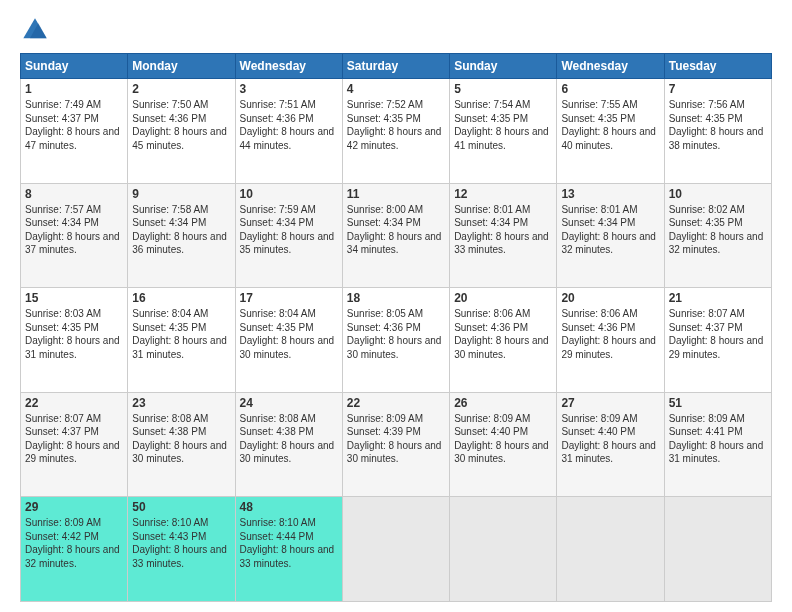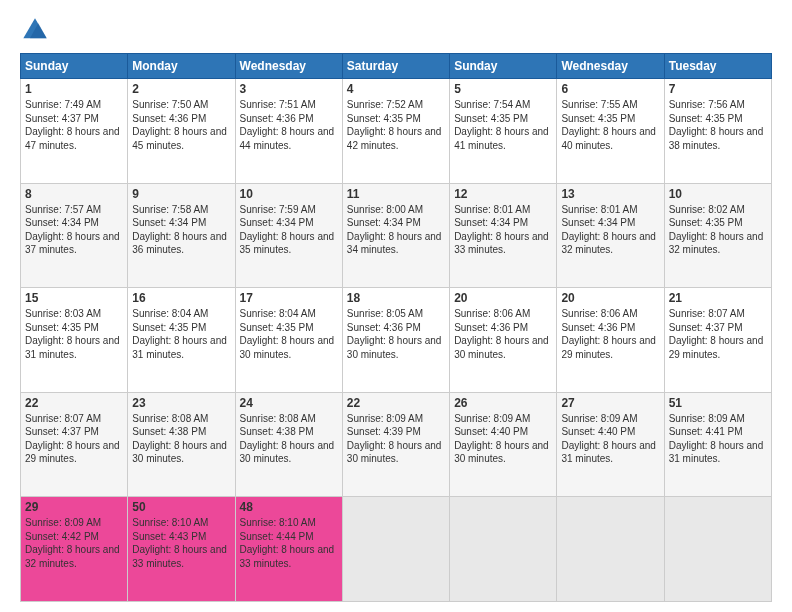"29" .calendar tr.last-row td { background: #ec4899 -> #5eead4 }
